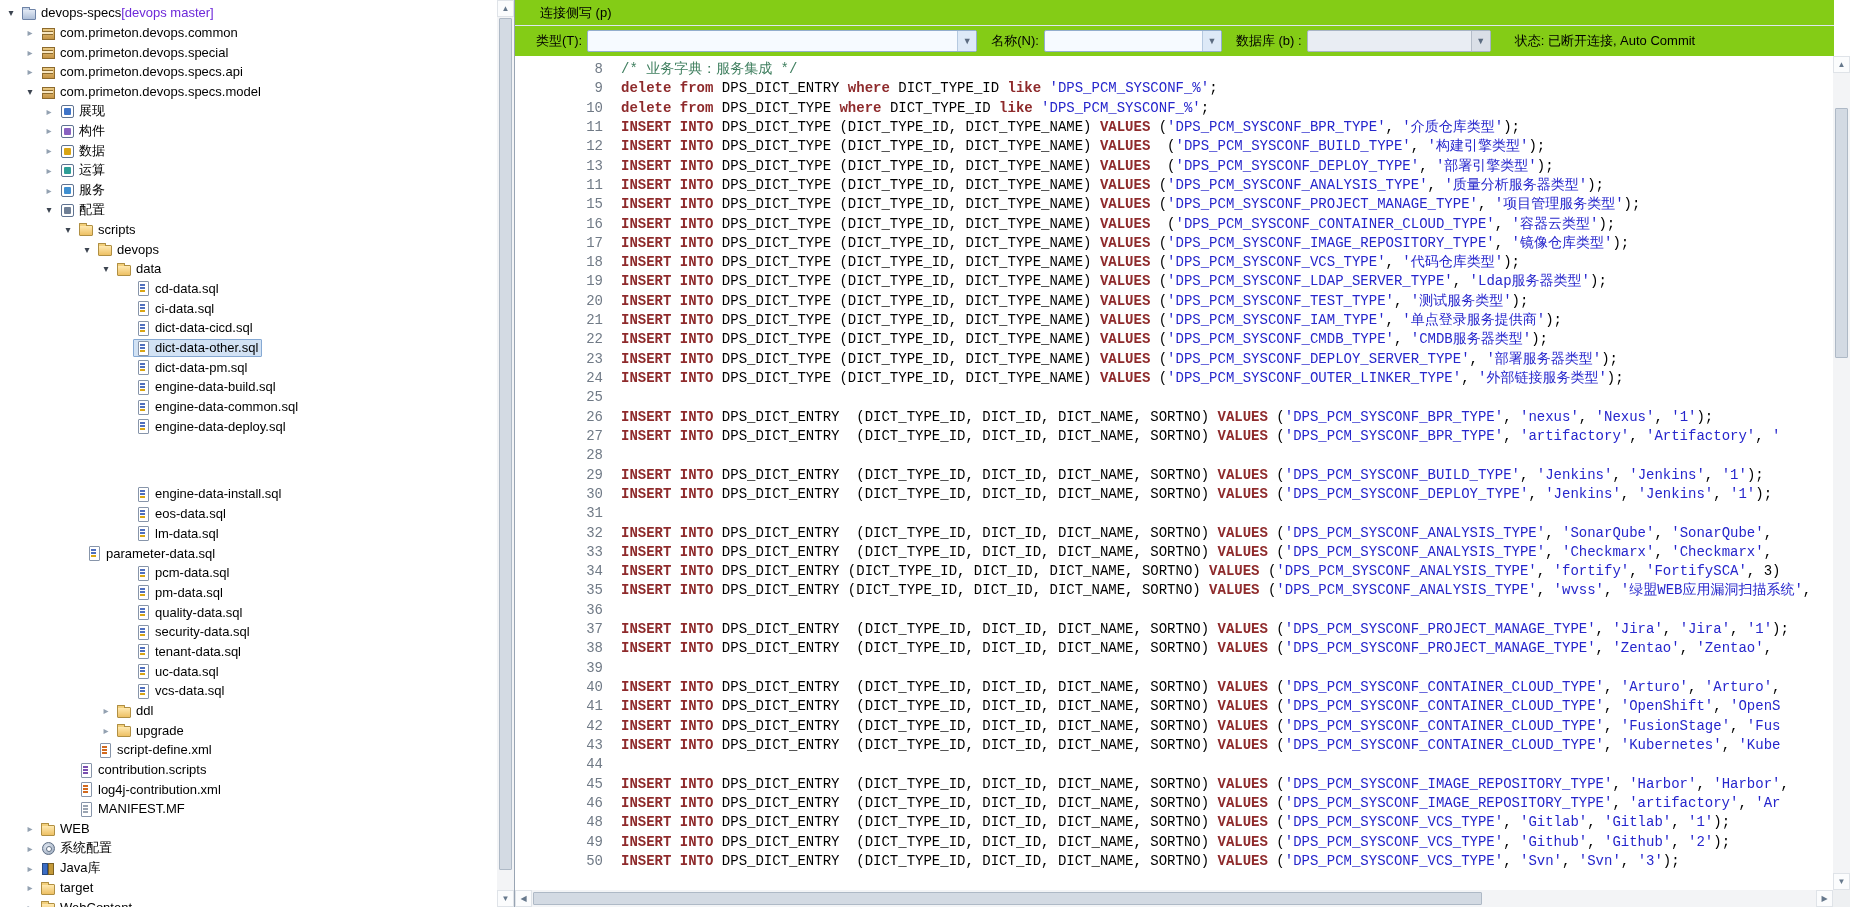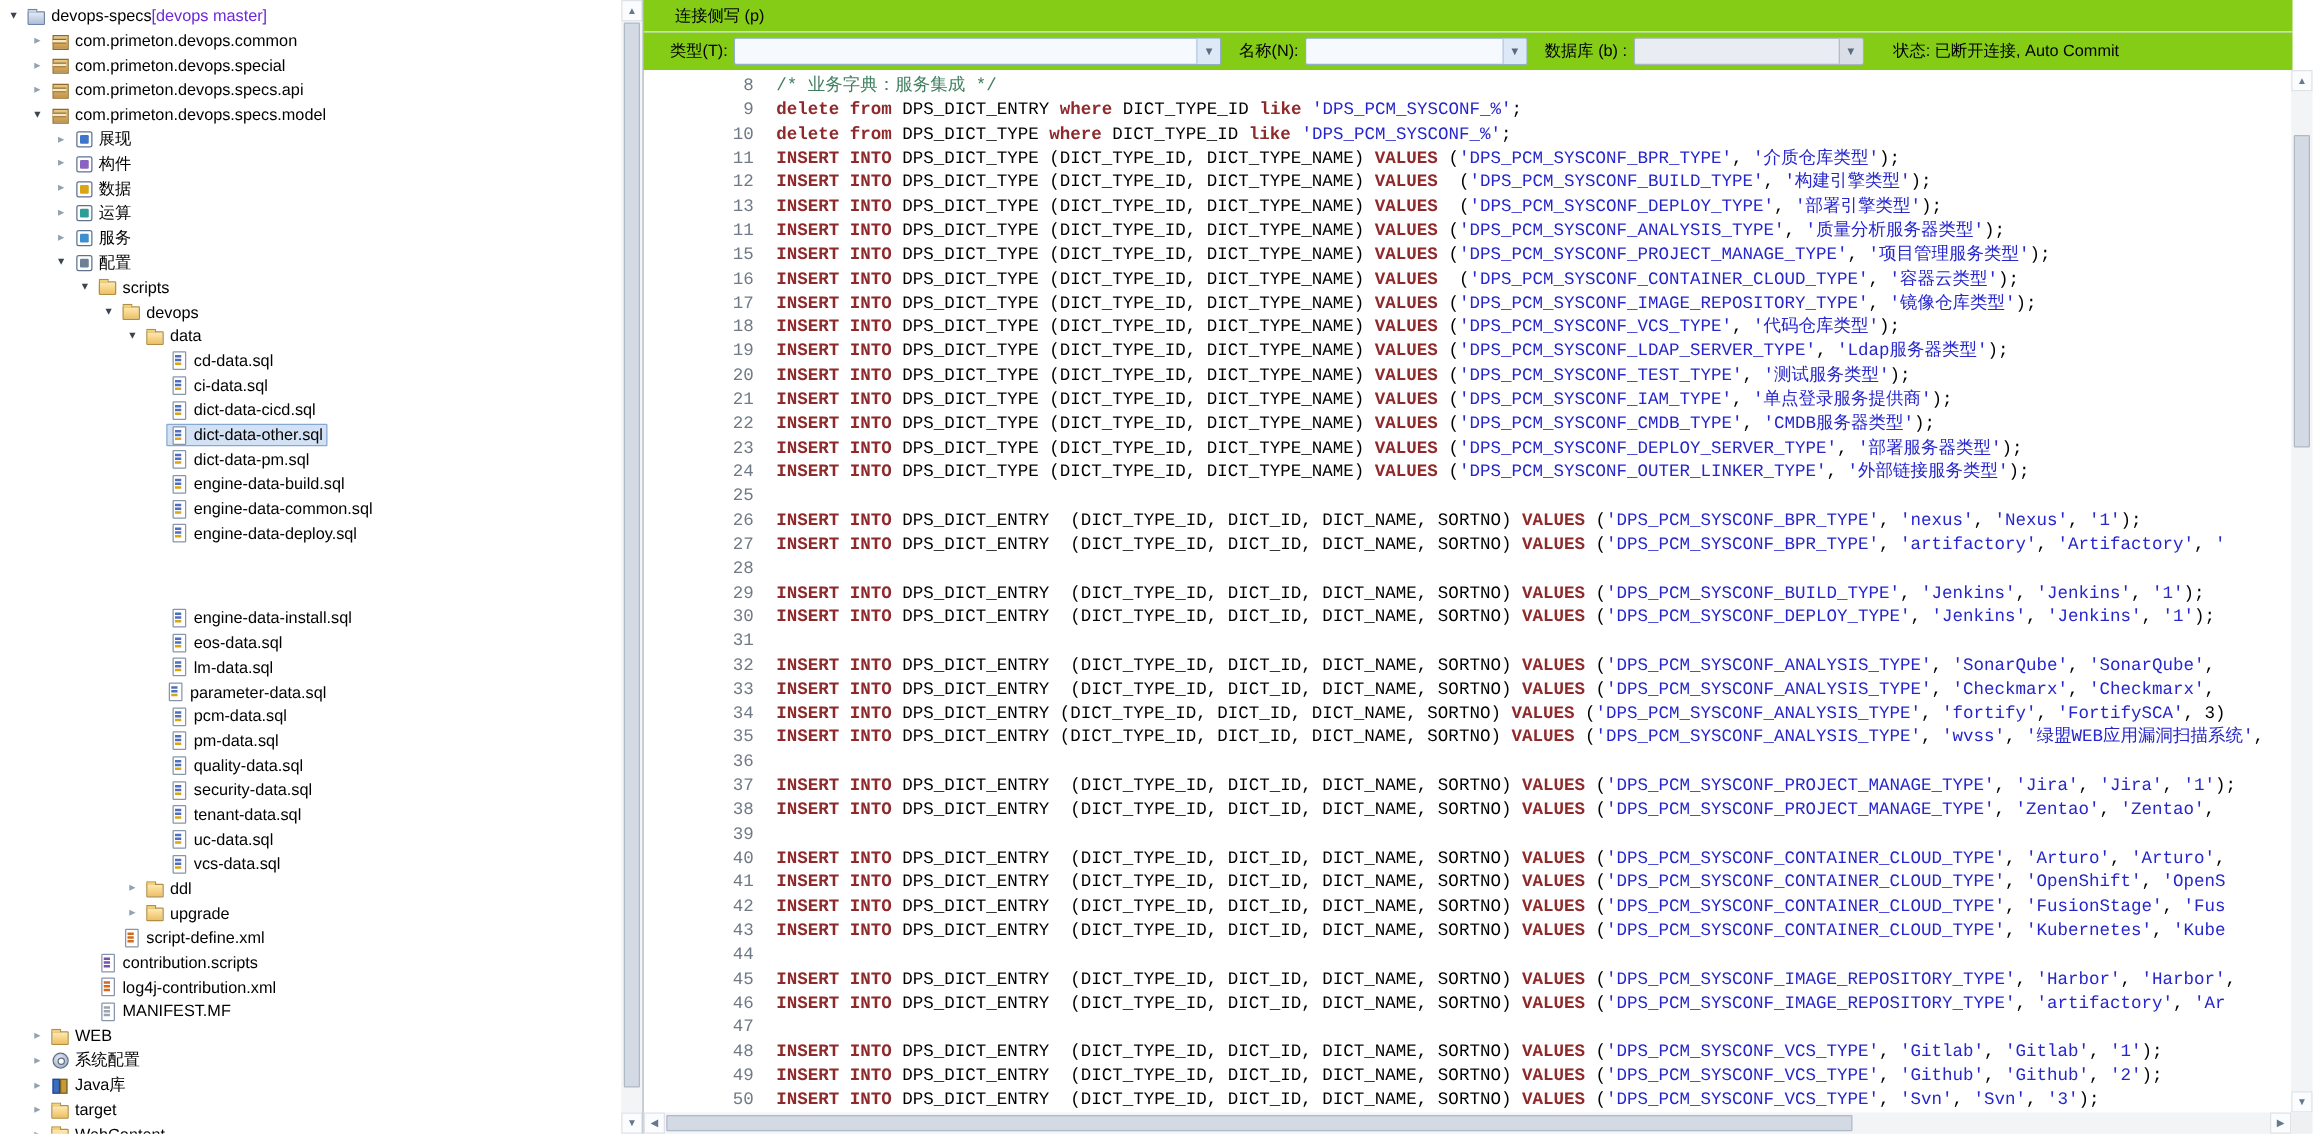"parameter-data.sql" div.trow { padding-left: 114px -> 68px }
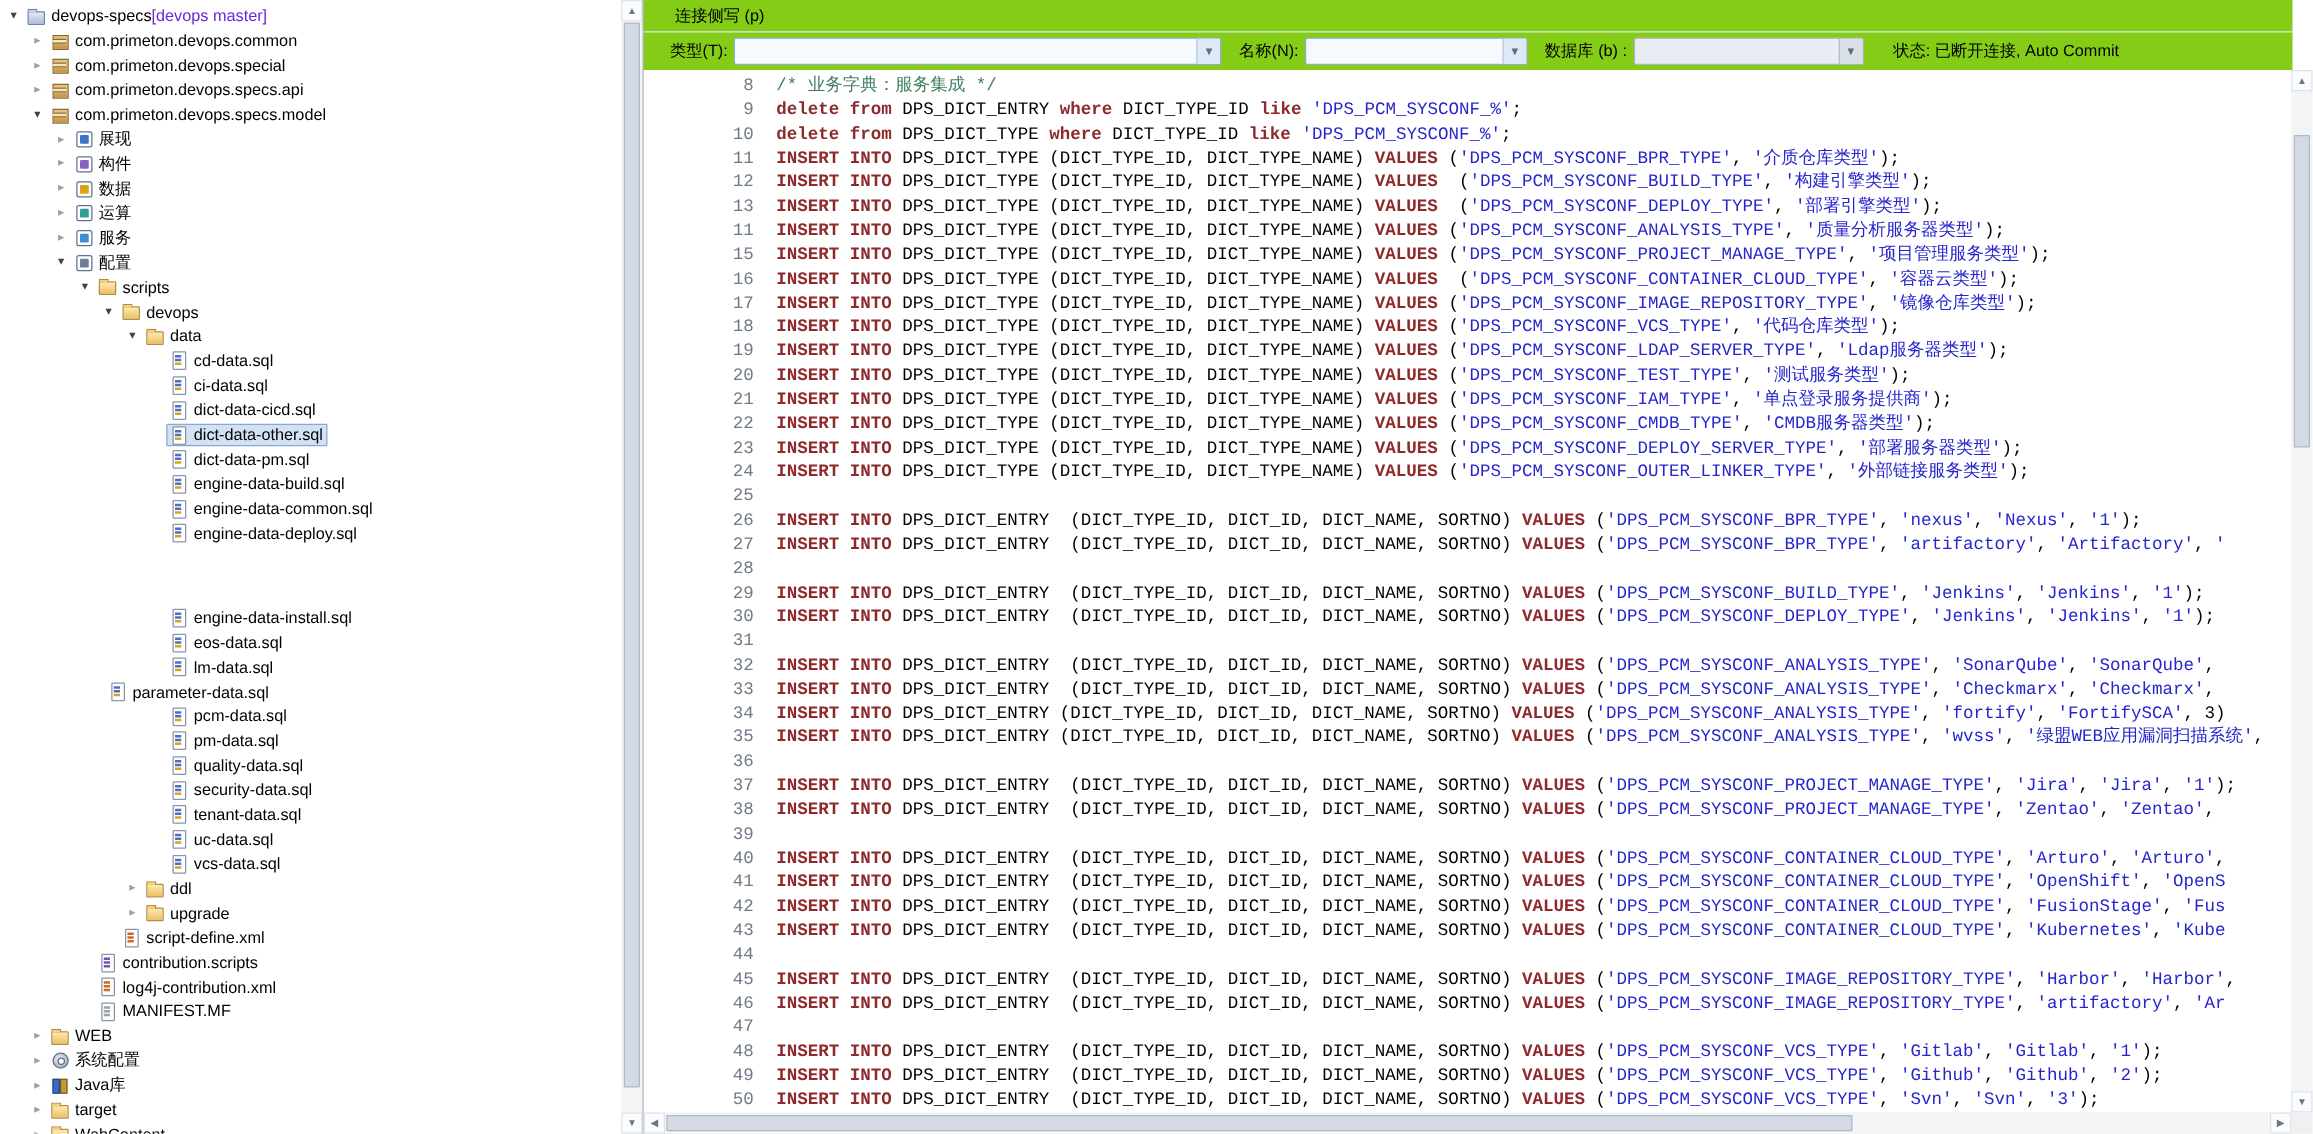"47" div.cl { html: <div><span>47</span><span></span></div> -> none }
